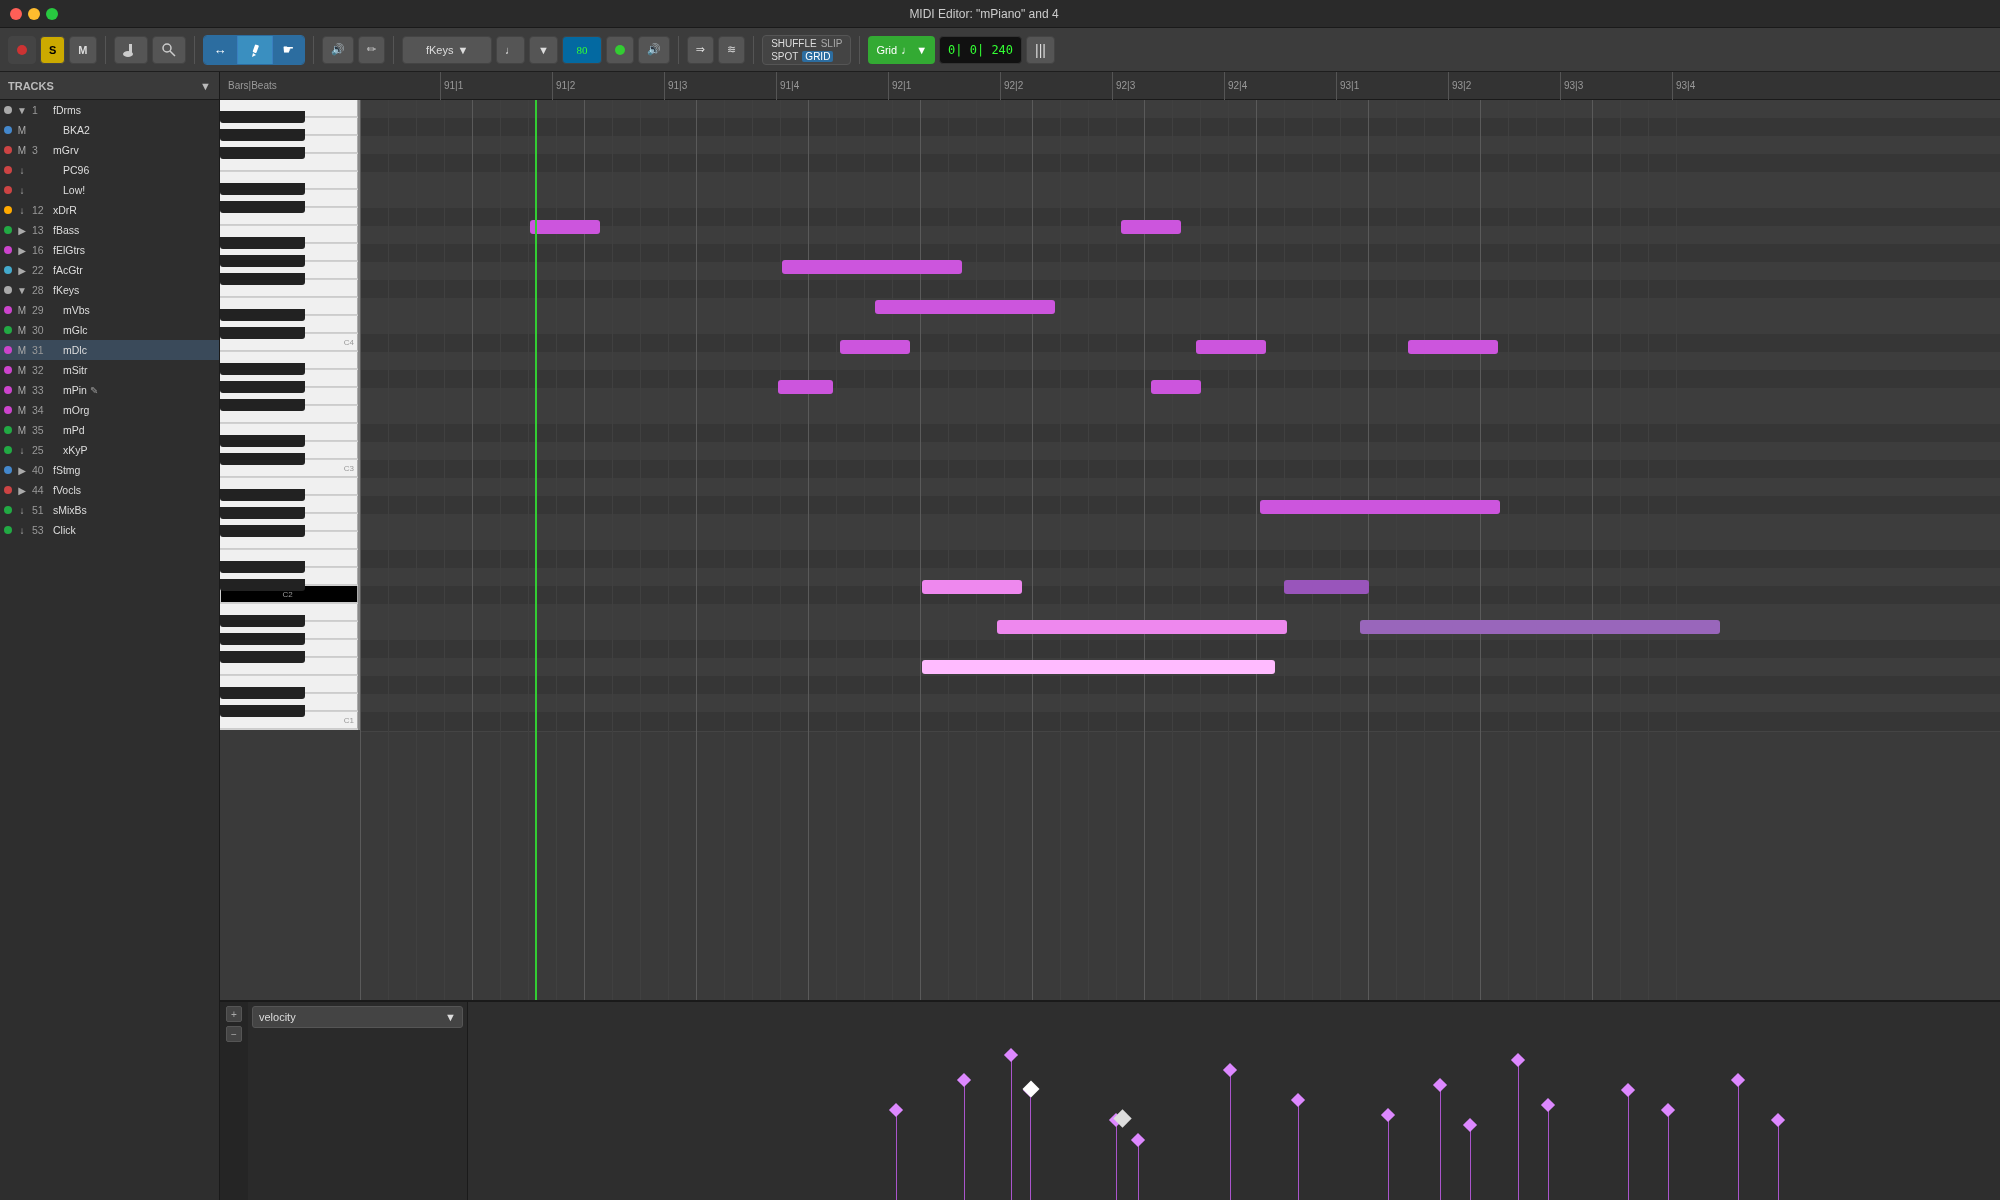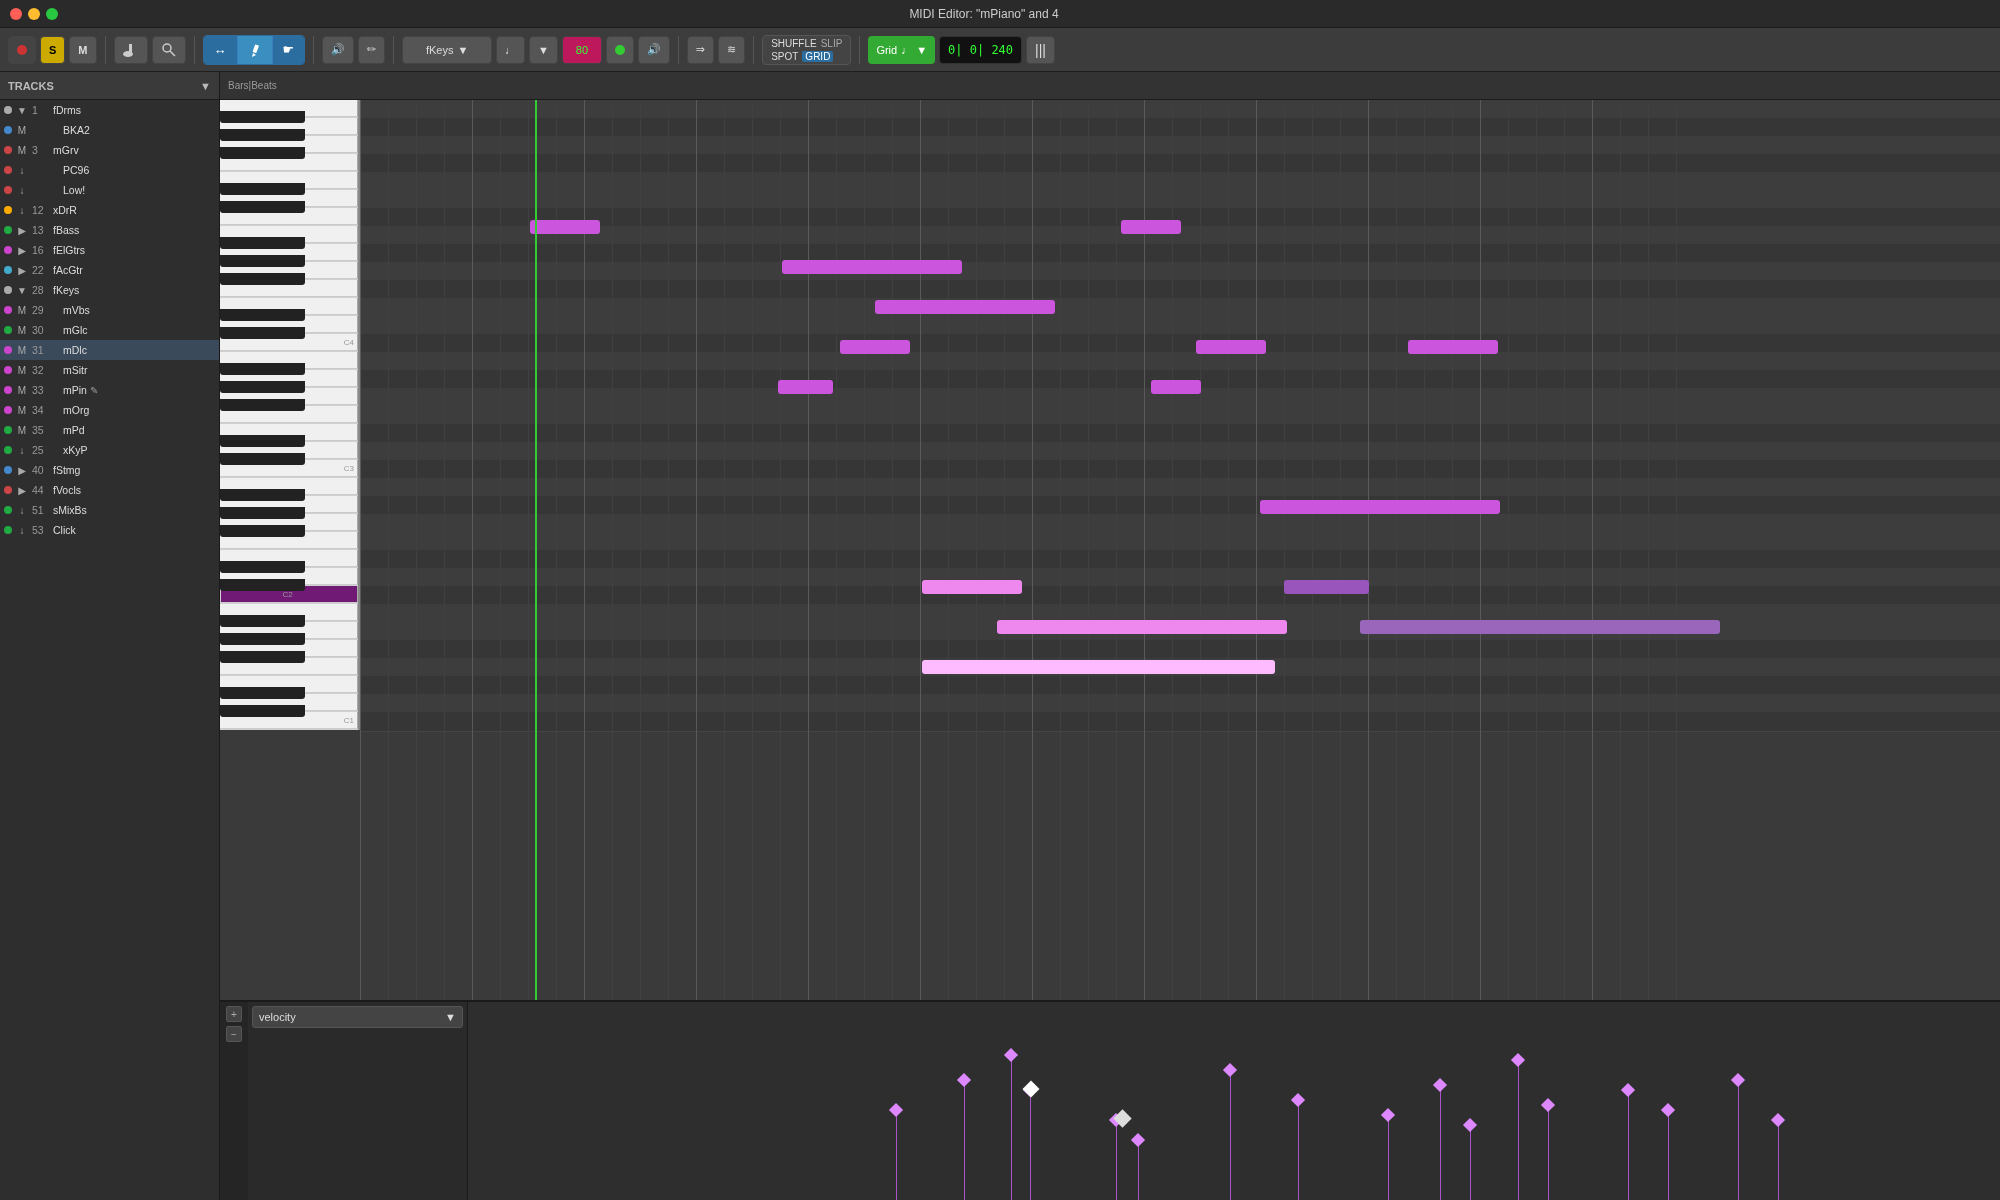"80" div.tb-btn { background: #be185d -> #0369a1; font-family: Liberation Sans, sans-serif -> Liberation Serif, serif }
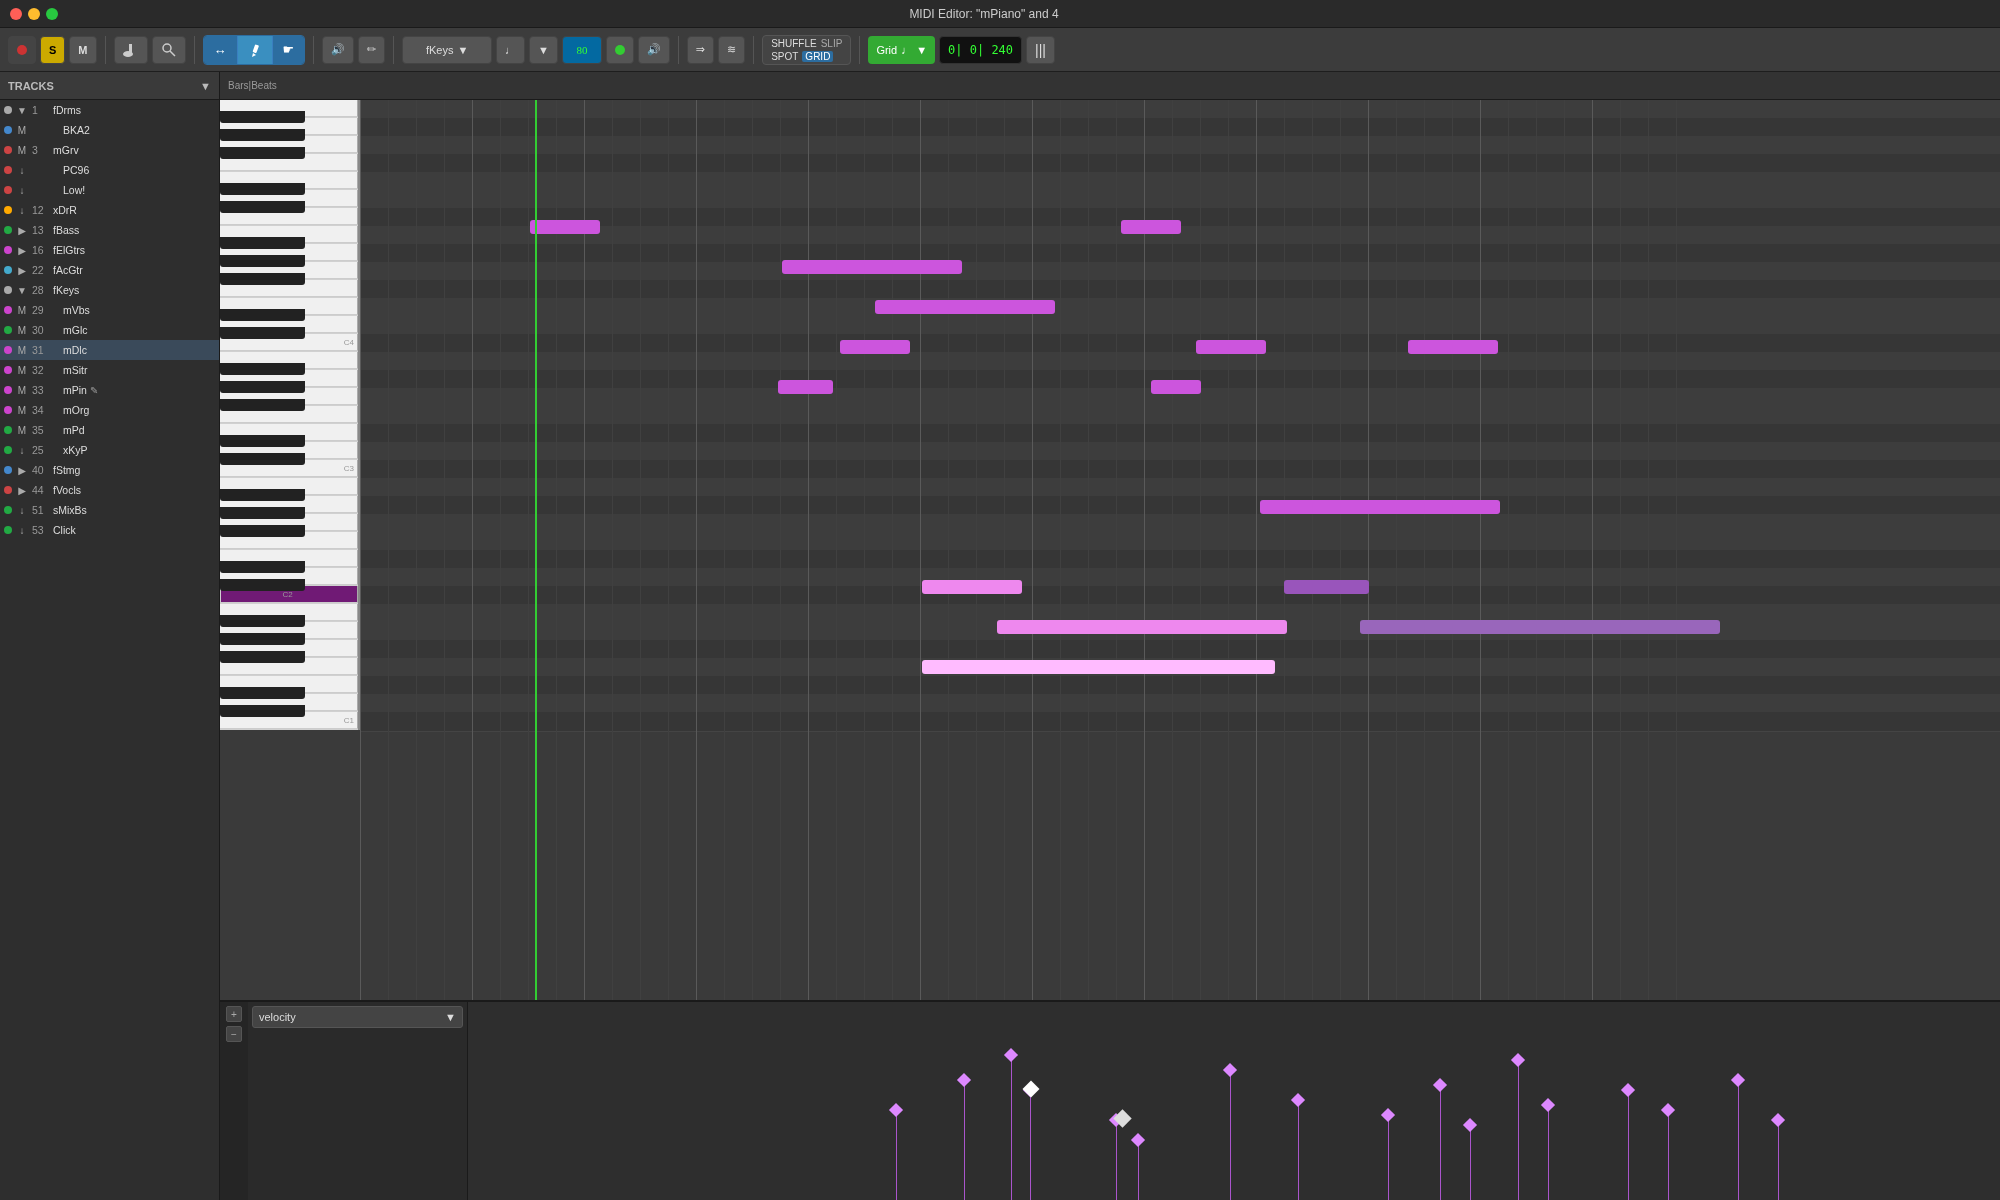"91|1" div { html: none -> <div> <div>91|1</div> <div>91|2</div> <div>91|3</div> <div>91|4</div> <div>92|1</div> <div>92|2</div> <div>92|3</div> <div>92|4</div> <div>93|1</div> <div>93|2</div> <div>93|3</div> <div>93|4</div> </div> }
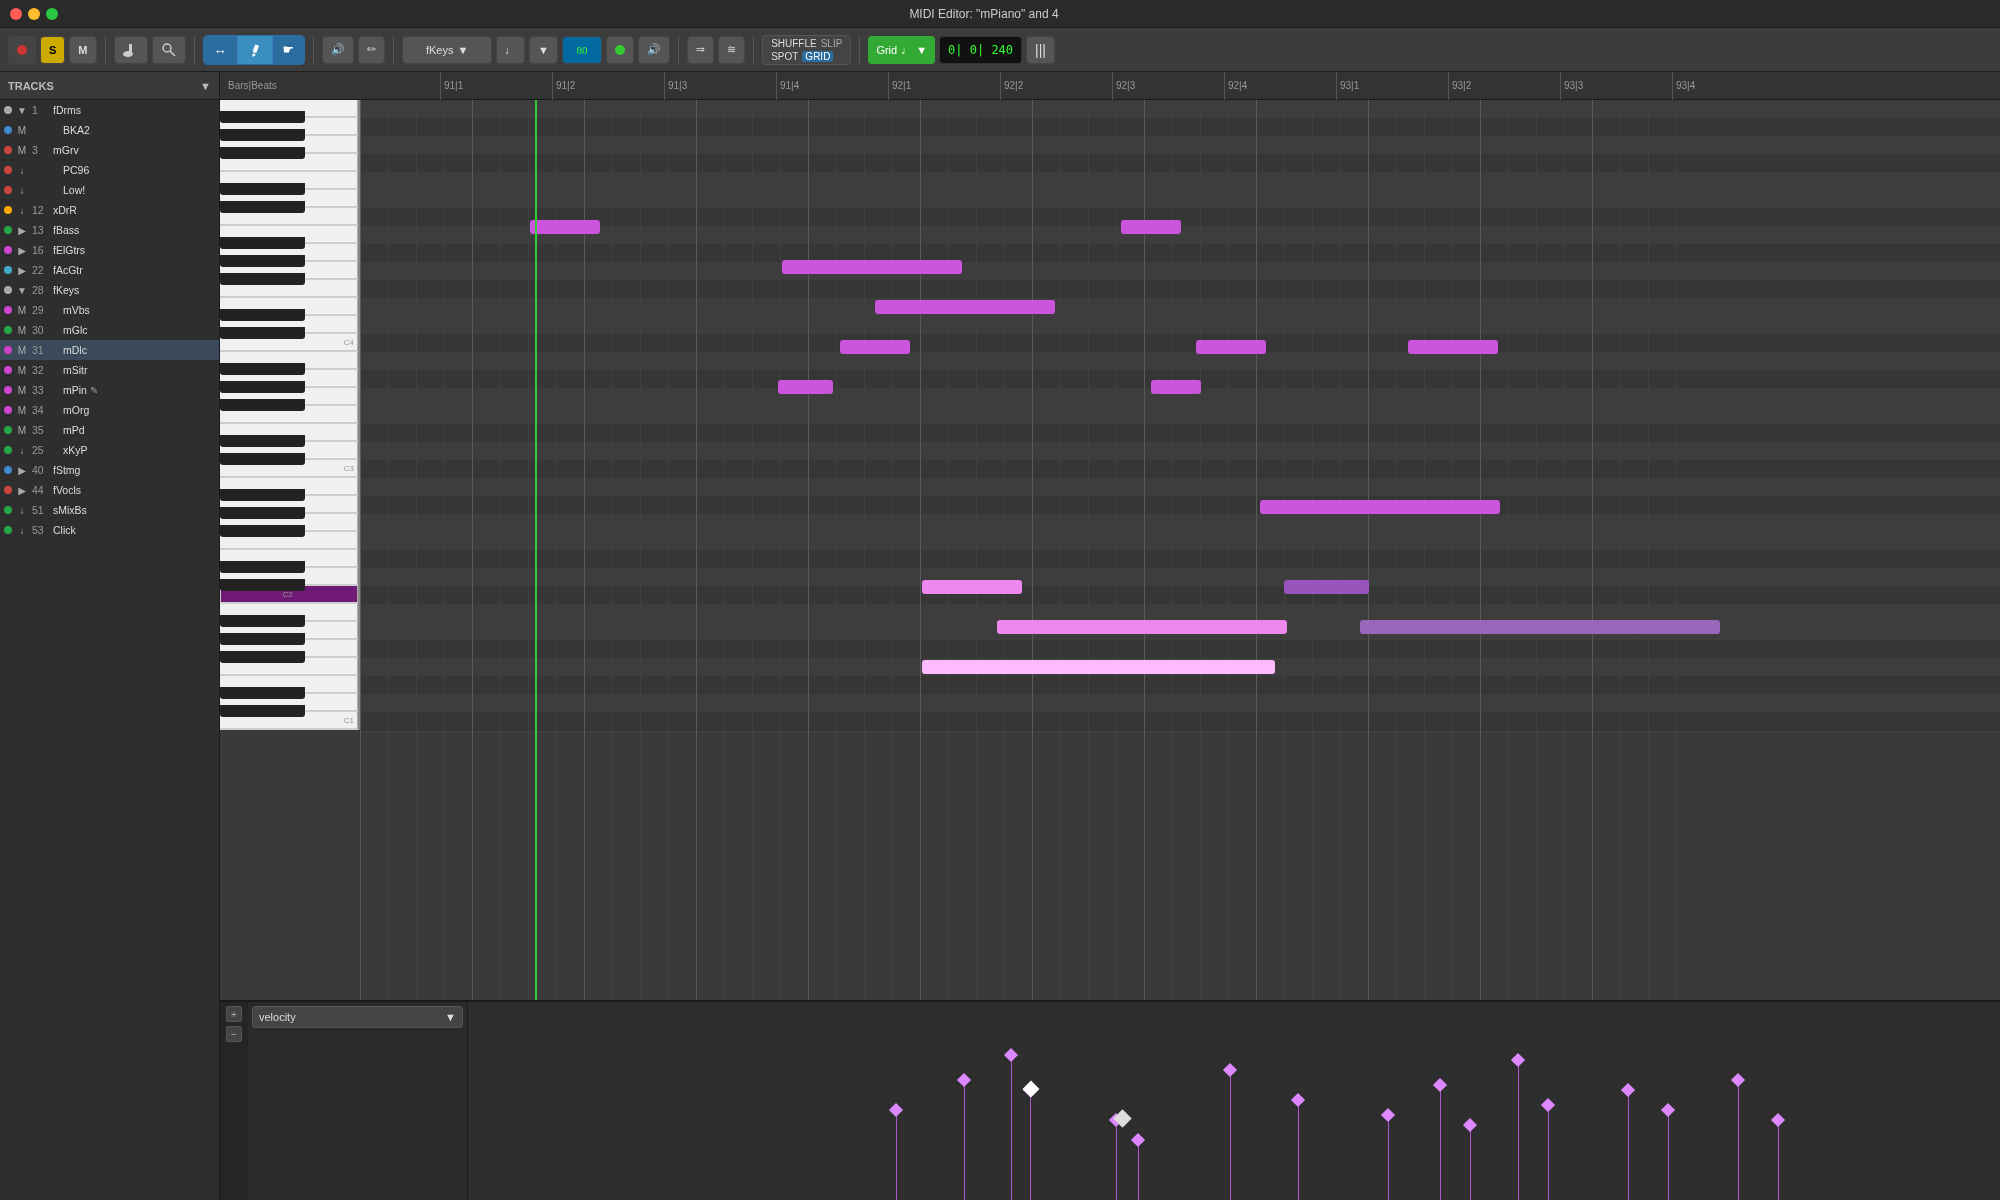"C2" div { background: #701a75 -> #000000 }
